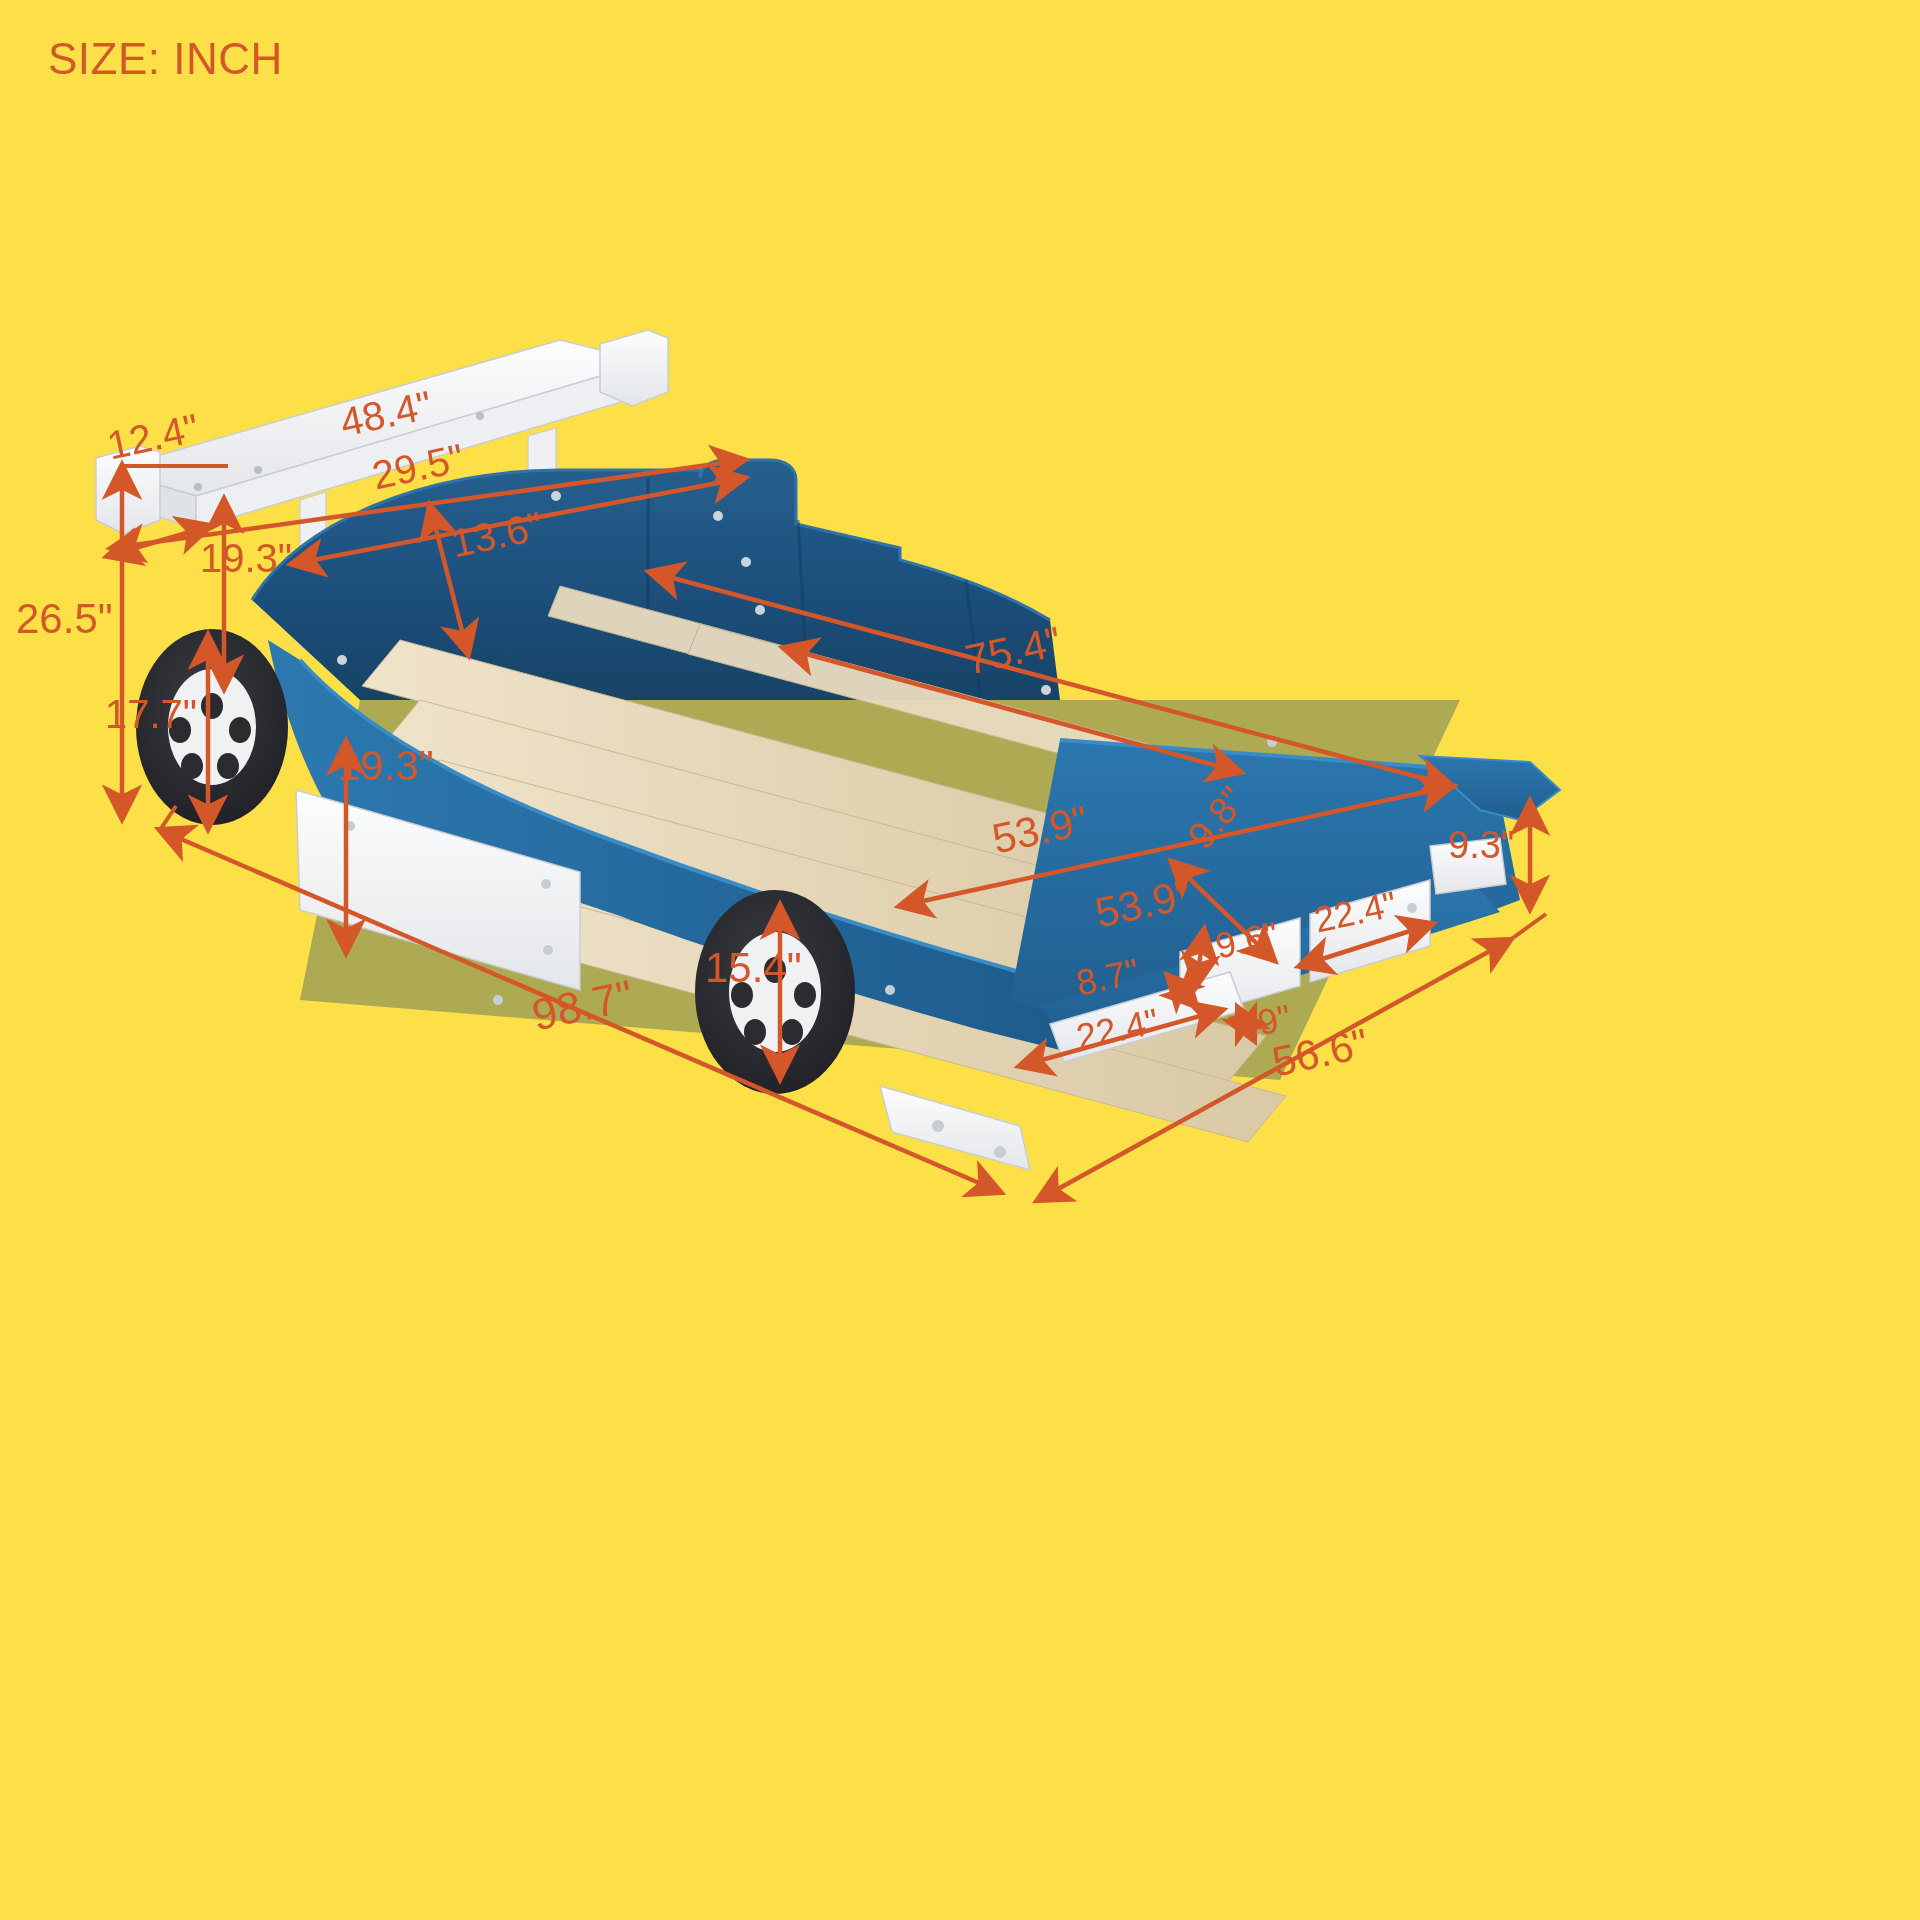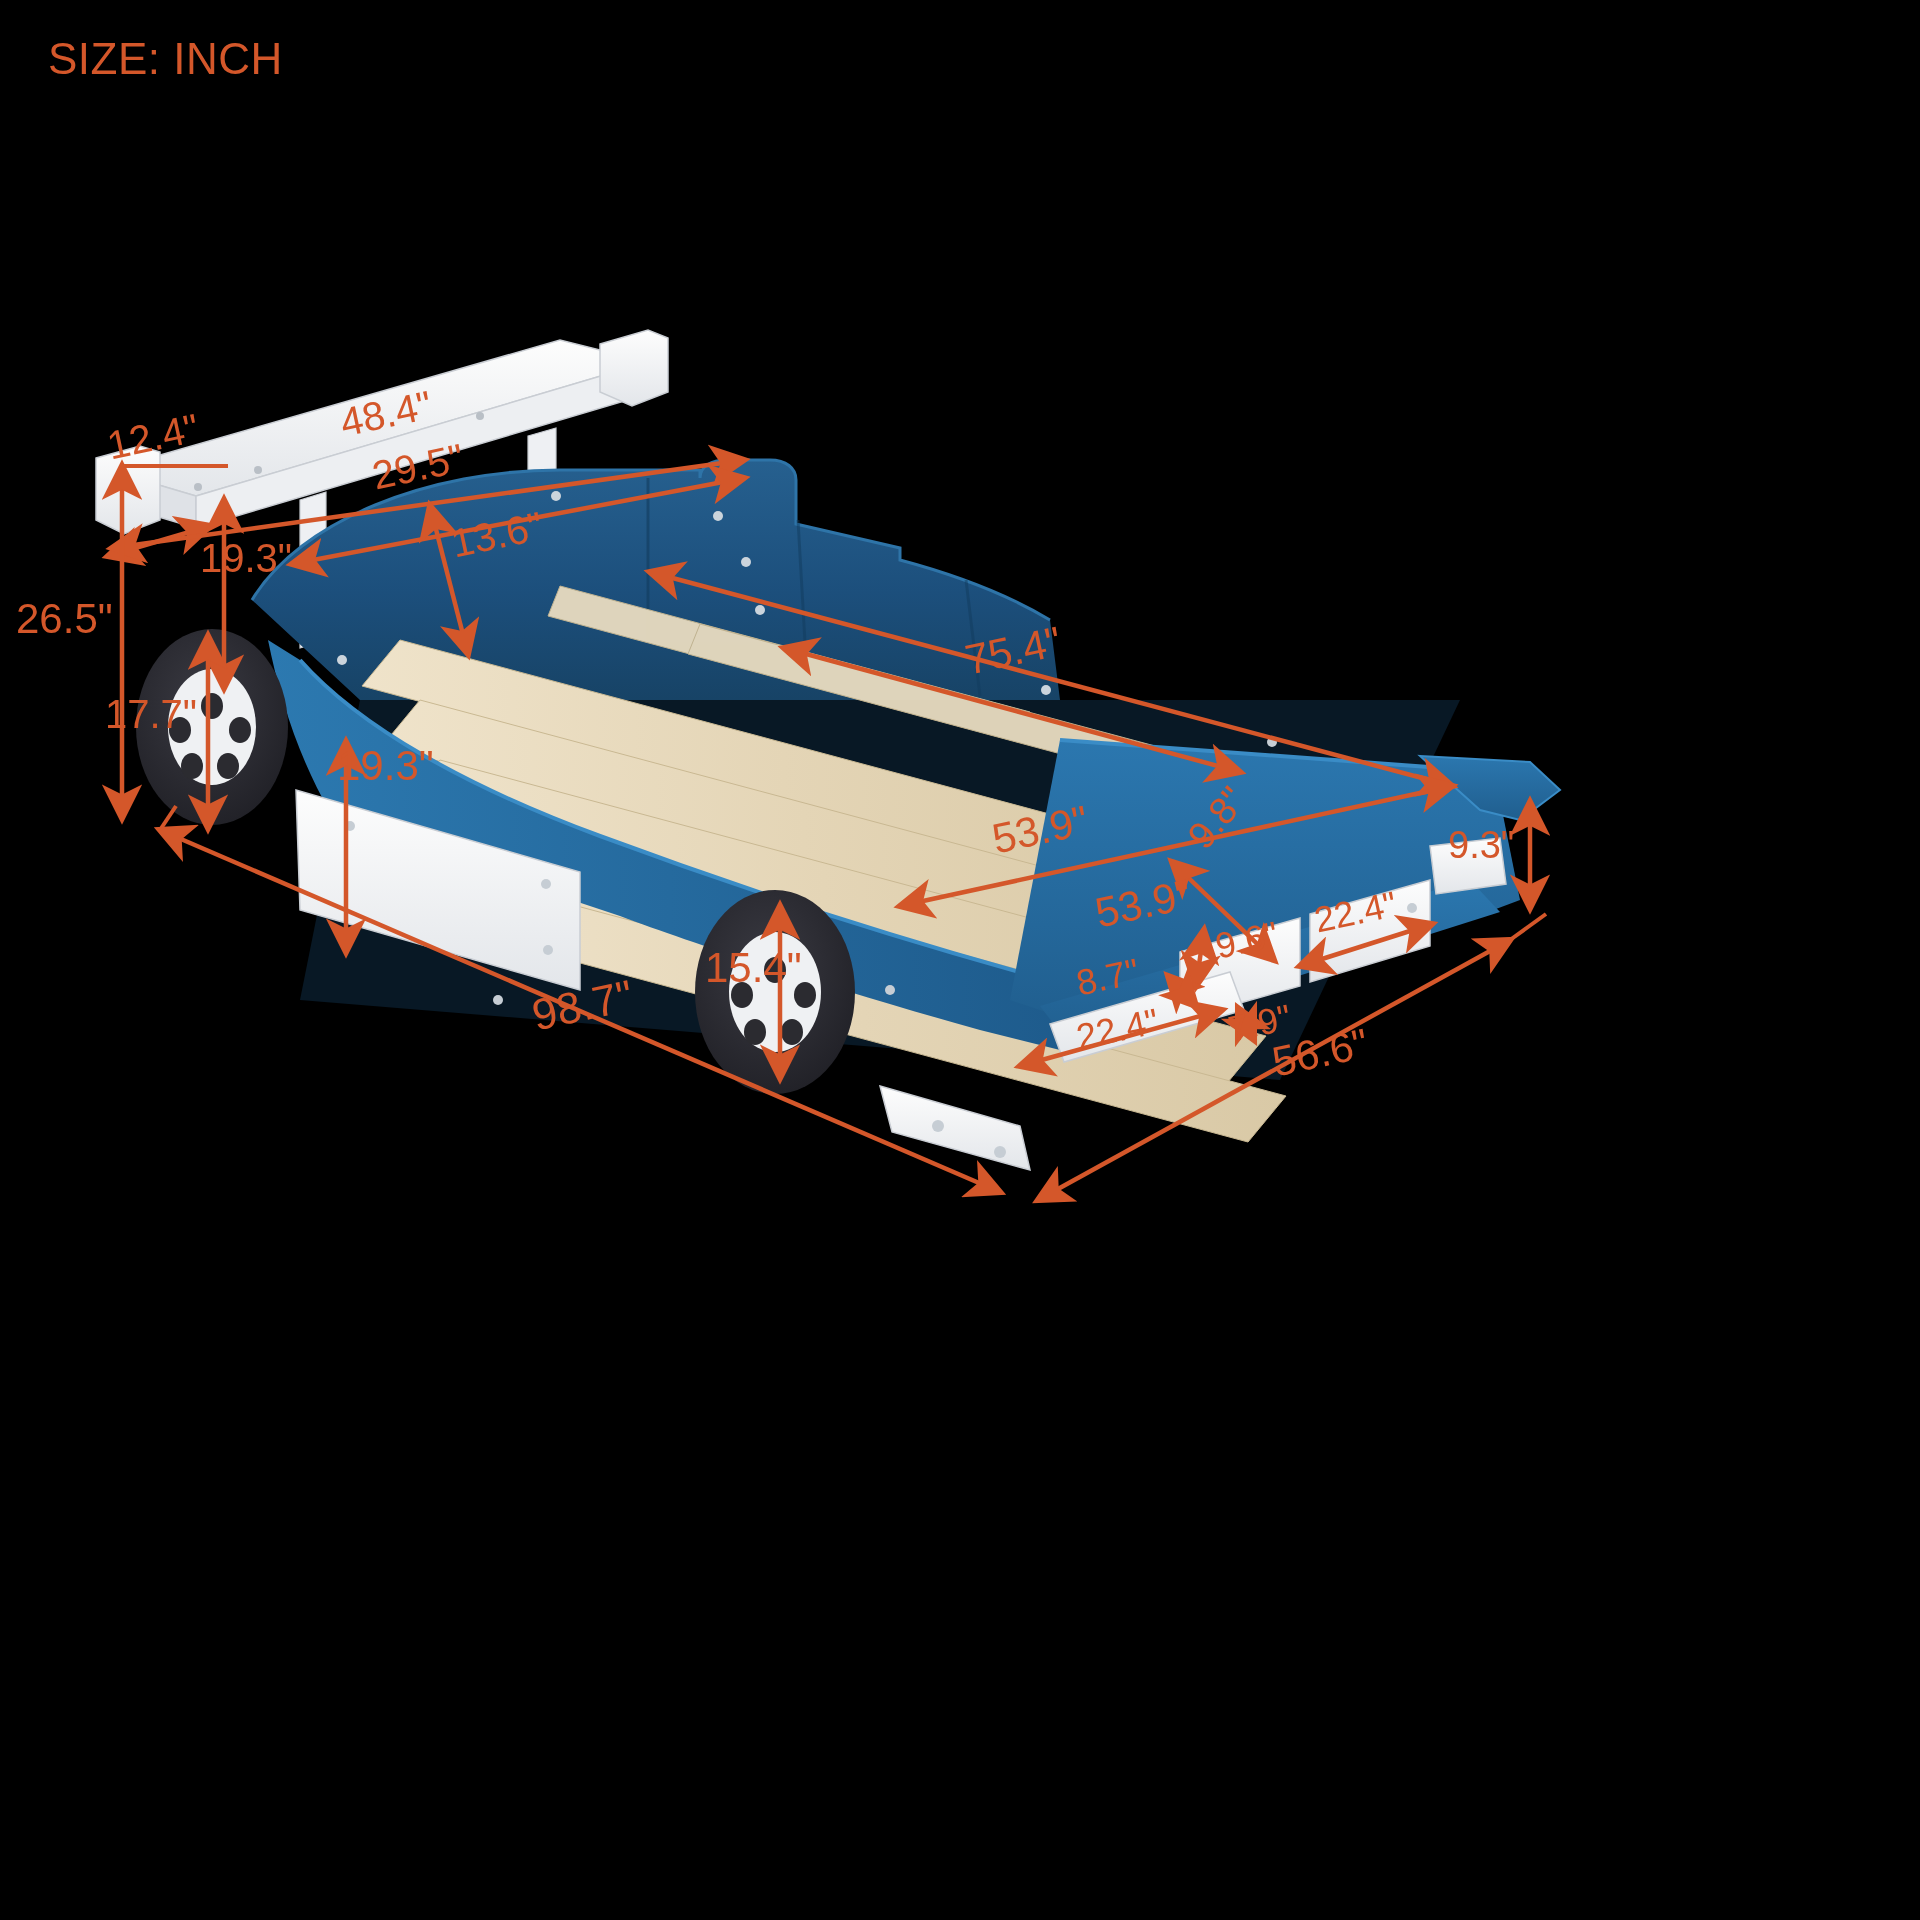"SIZE: INCH" #stage { background: #000000 -> #fde047 }
